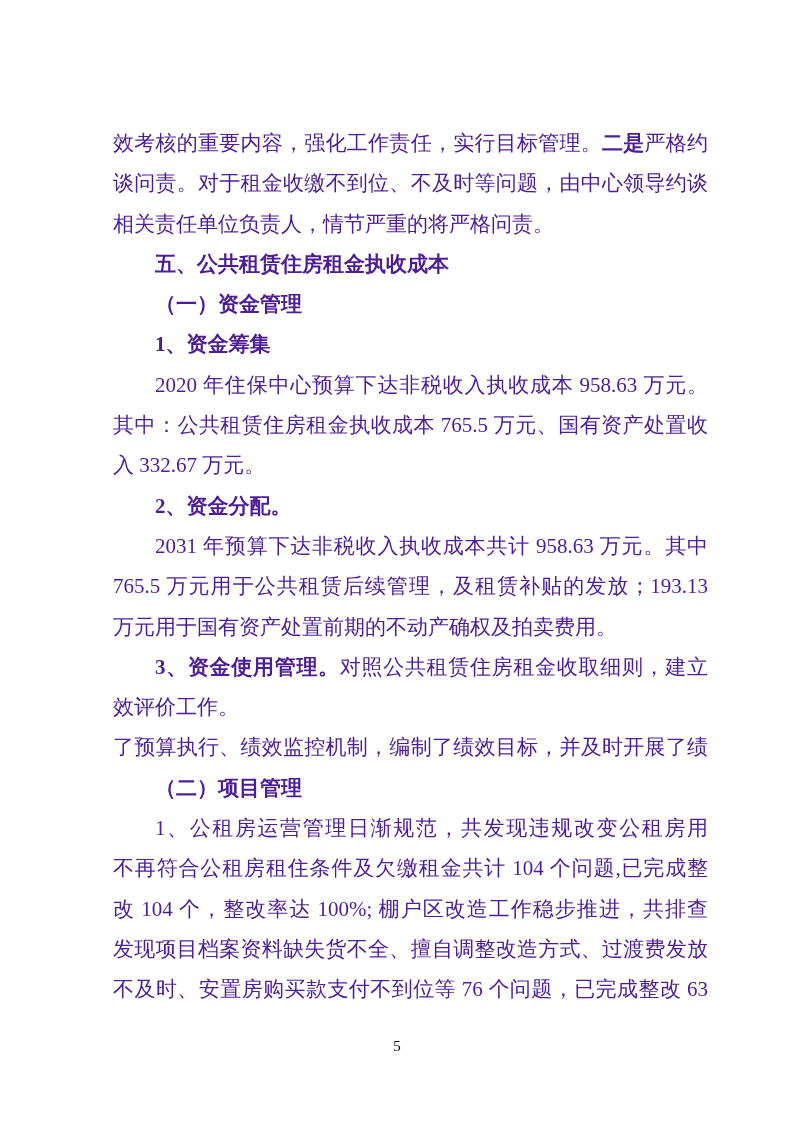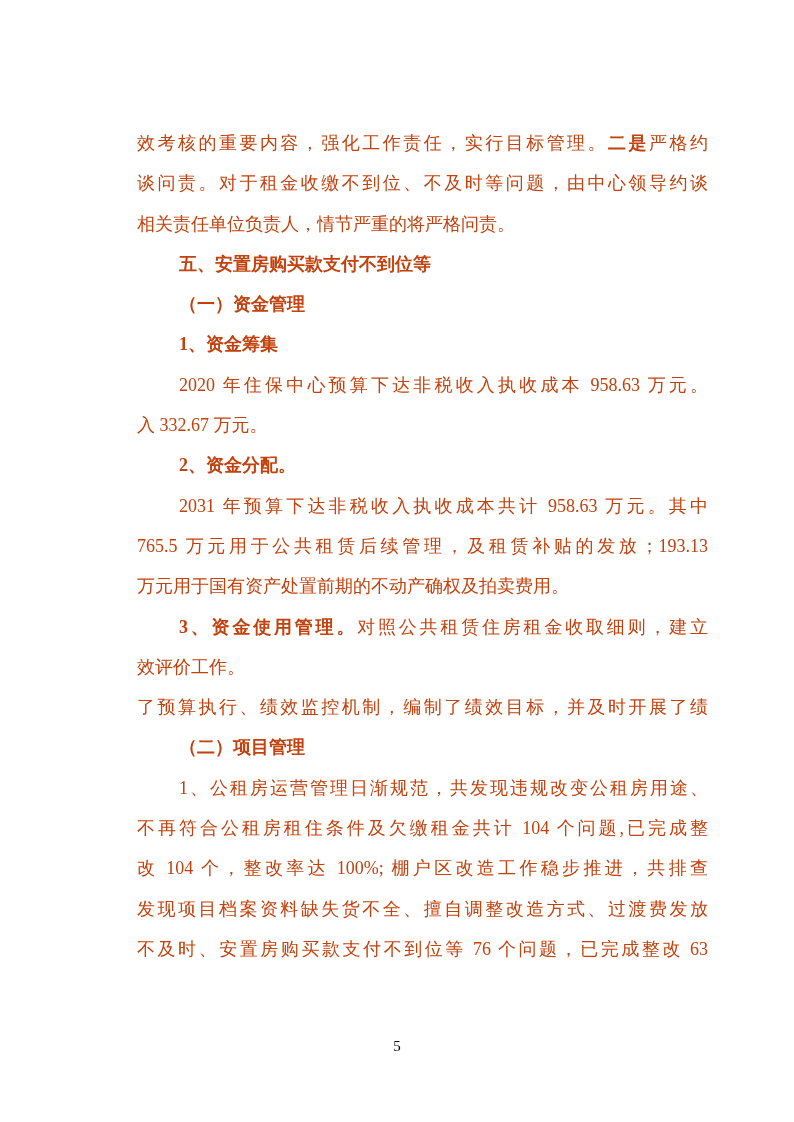"效考核的重要内容，强化工作责任，实行目标管理。二是严格约" .line { color: #c2410c -> #4c1d95; font-size: 18px -> 21px; margin-left: 24px -> none }
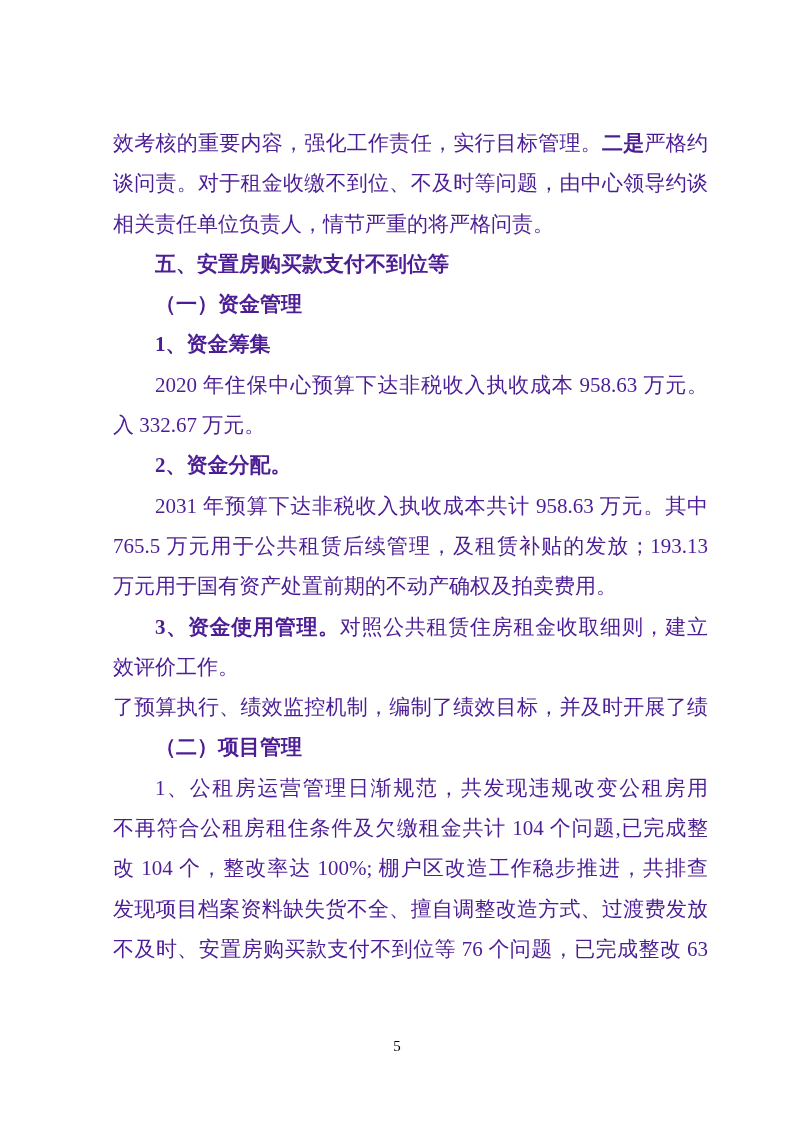"五、安置房购买款支付不到位等" span.bold { text: 安置房购买款支付不到位等 -> 公共租赁住房租金执收成本 }
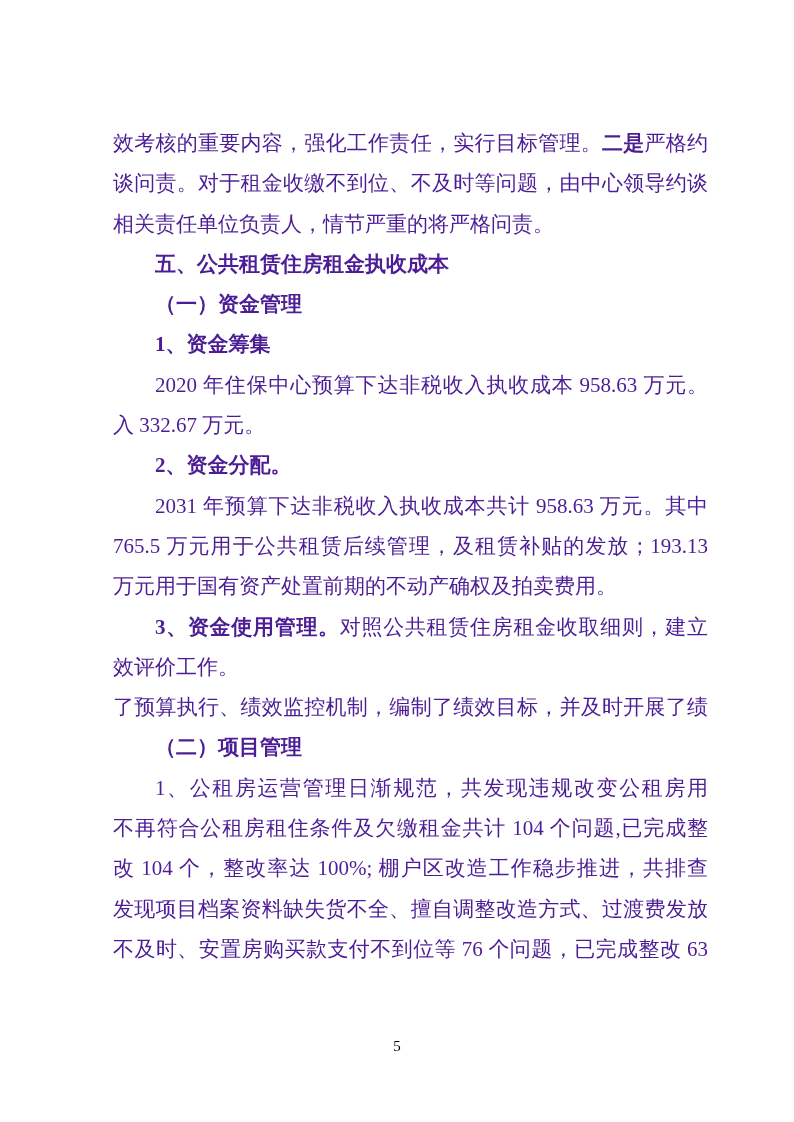"其中：公共租赁住房租金执收成本 765.5 万元、国有资产处置收" div.line { html: none -> <div><span>其中：公共租赁住房租金执收成本 765.5 万元、国有资产处置收</span></div> }
